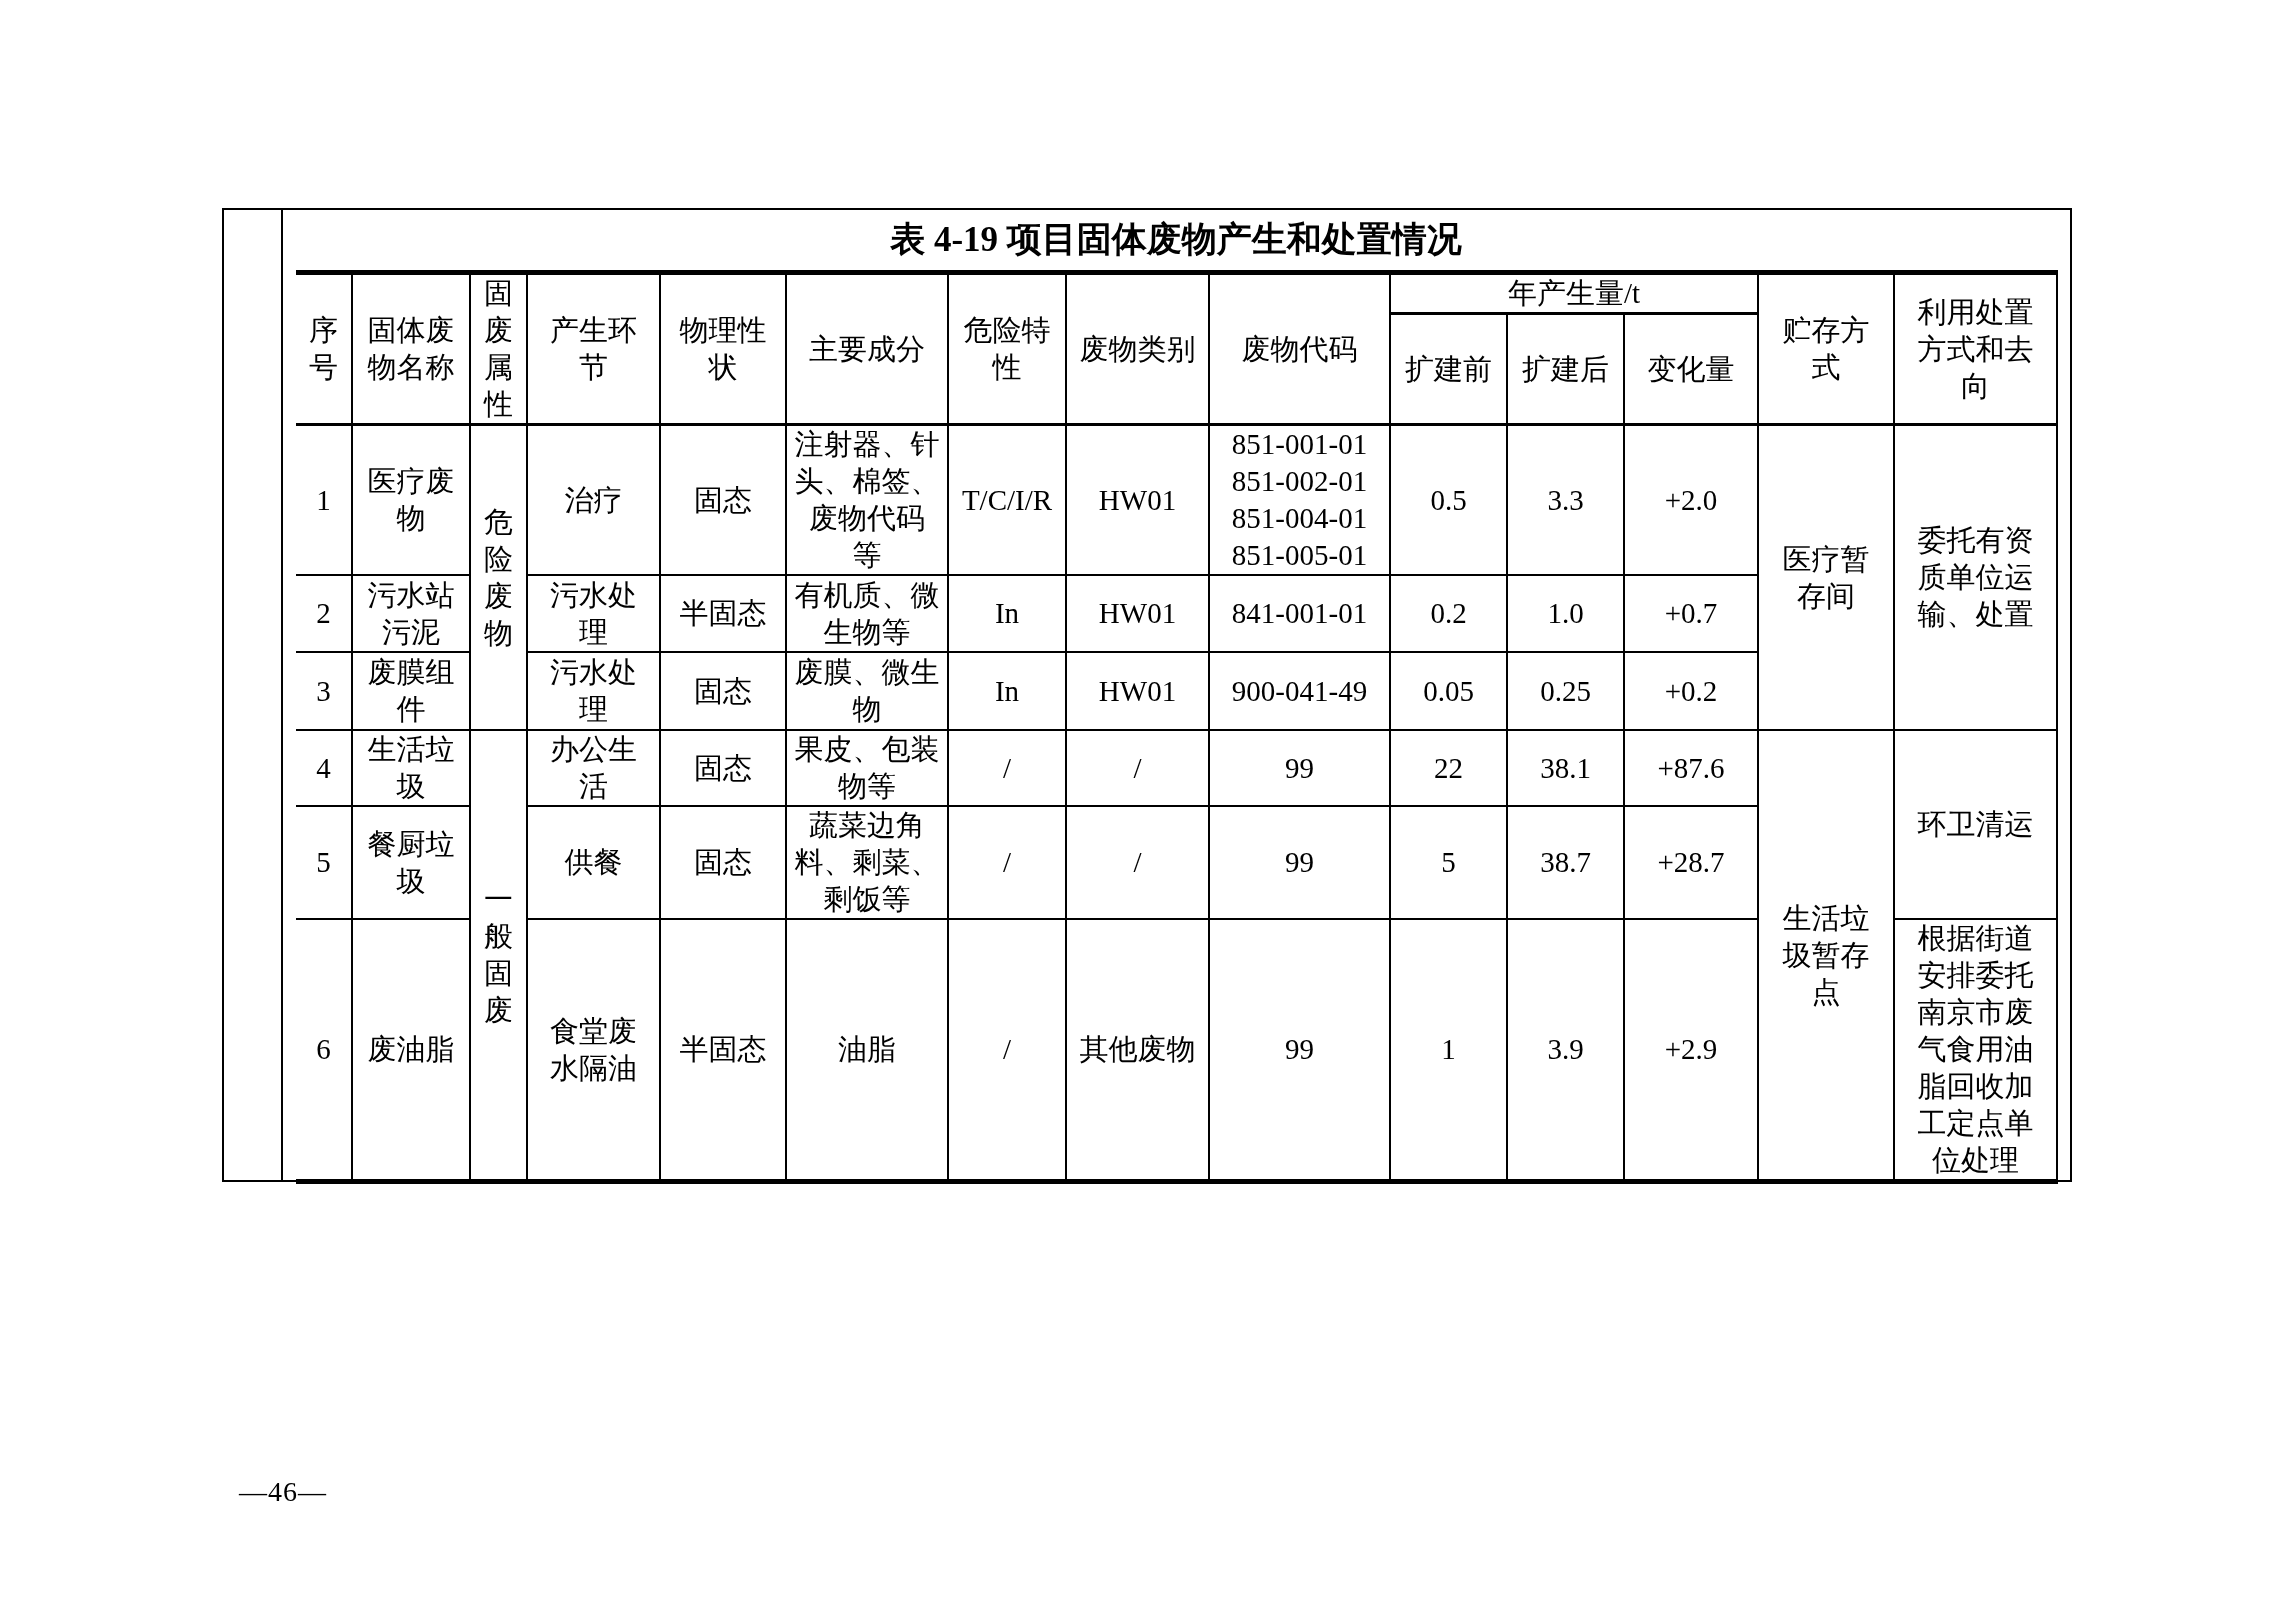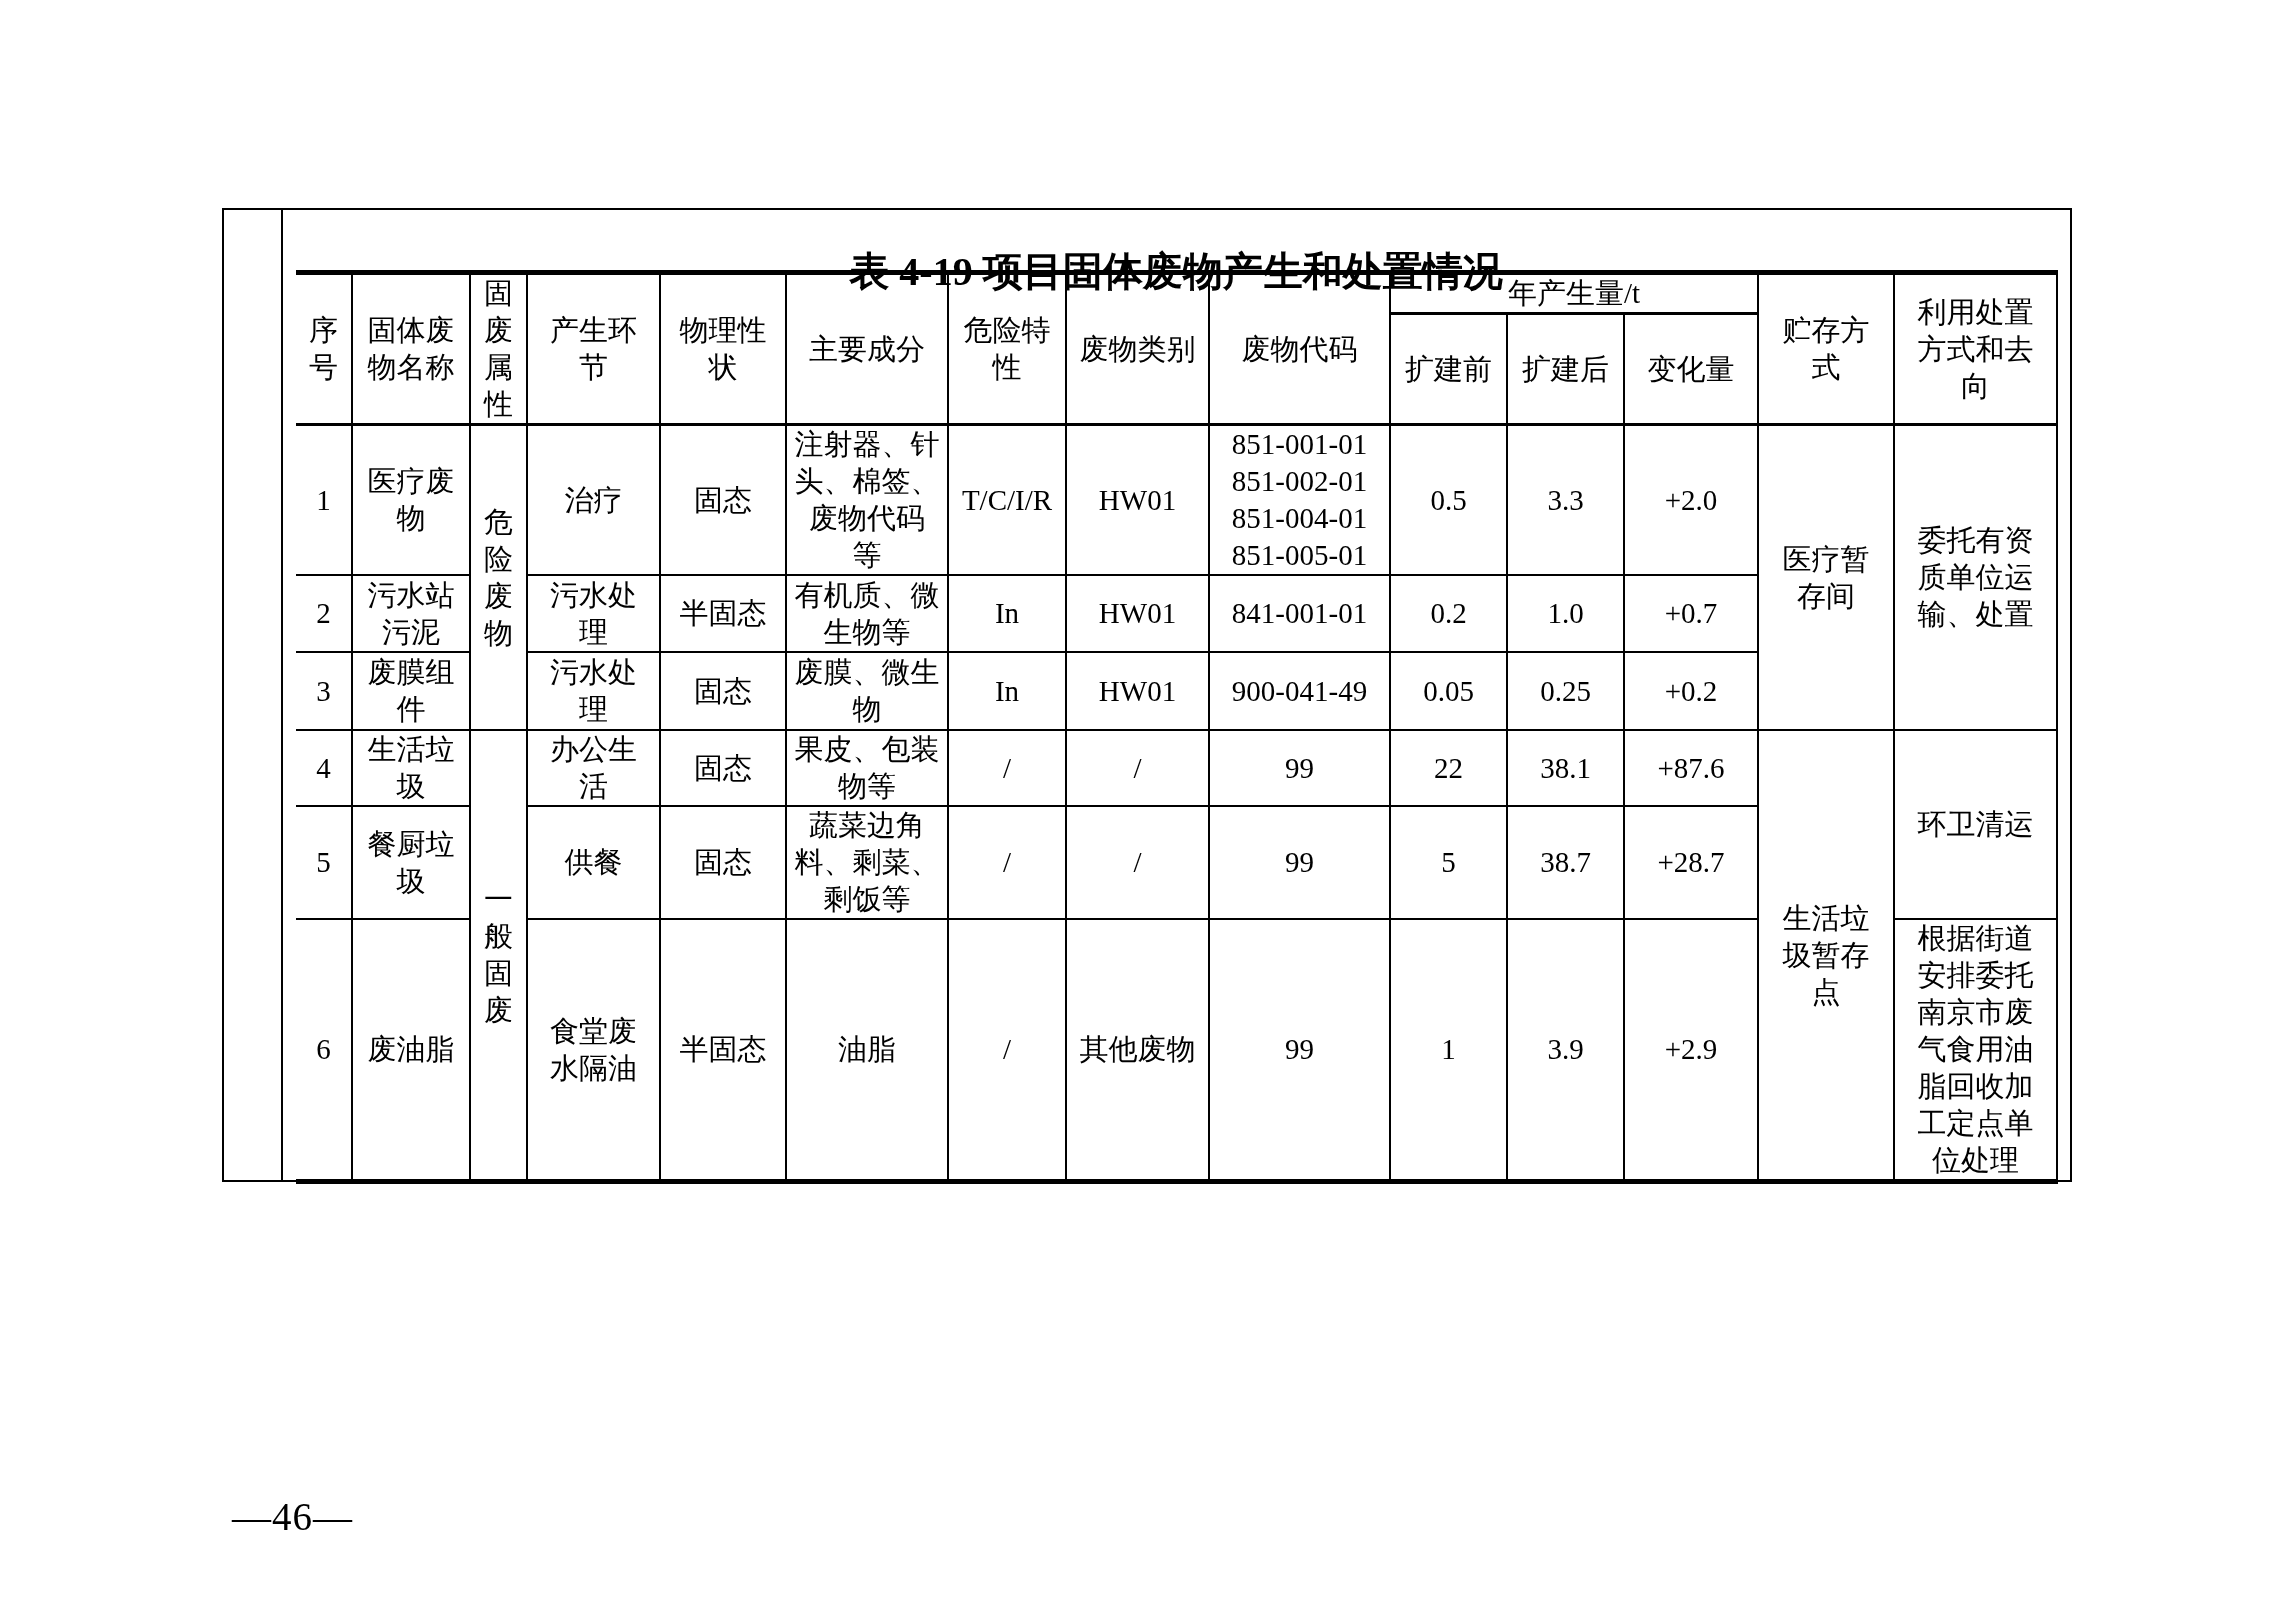"表 4-19 项目固体废物产生和处置情况" .table-title { font-size: 40px -> 35px; margin-top: 32px -> none }
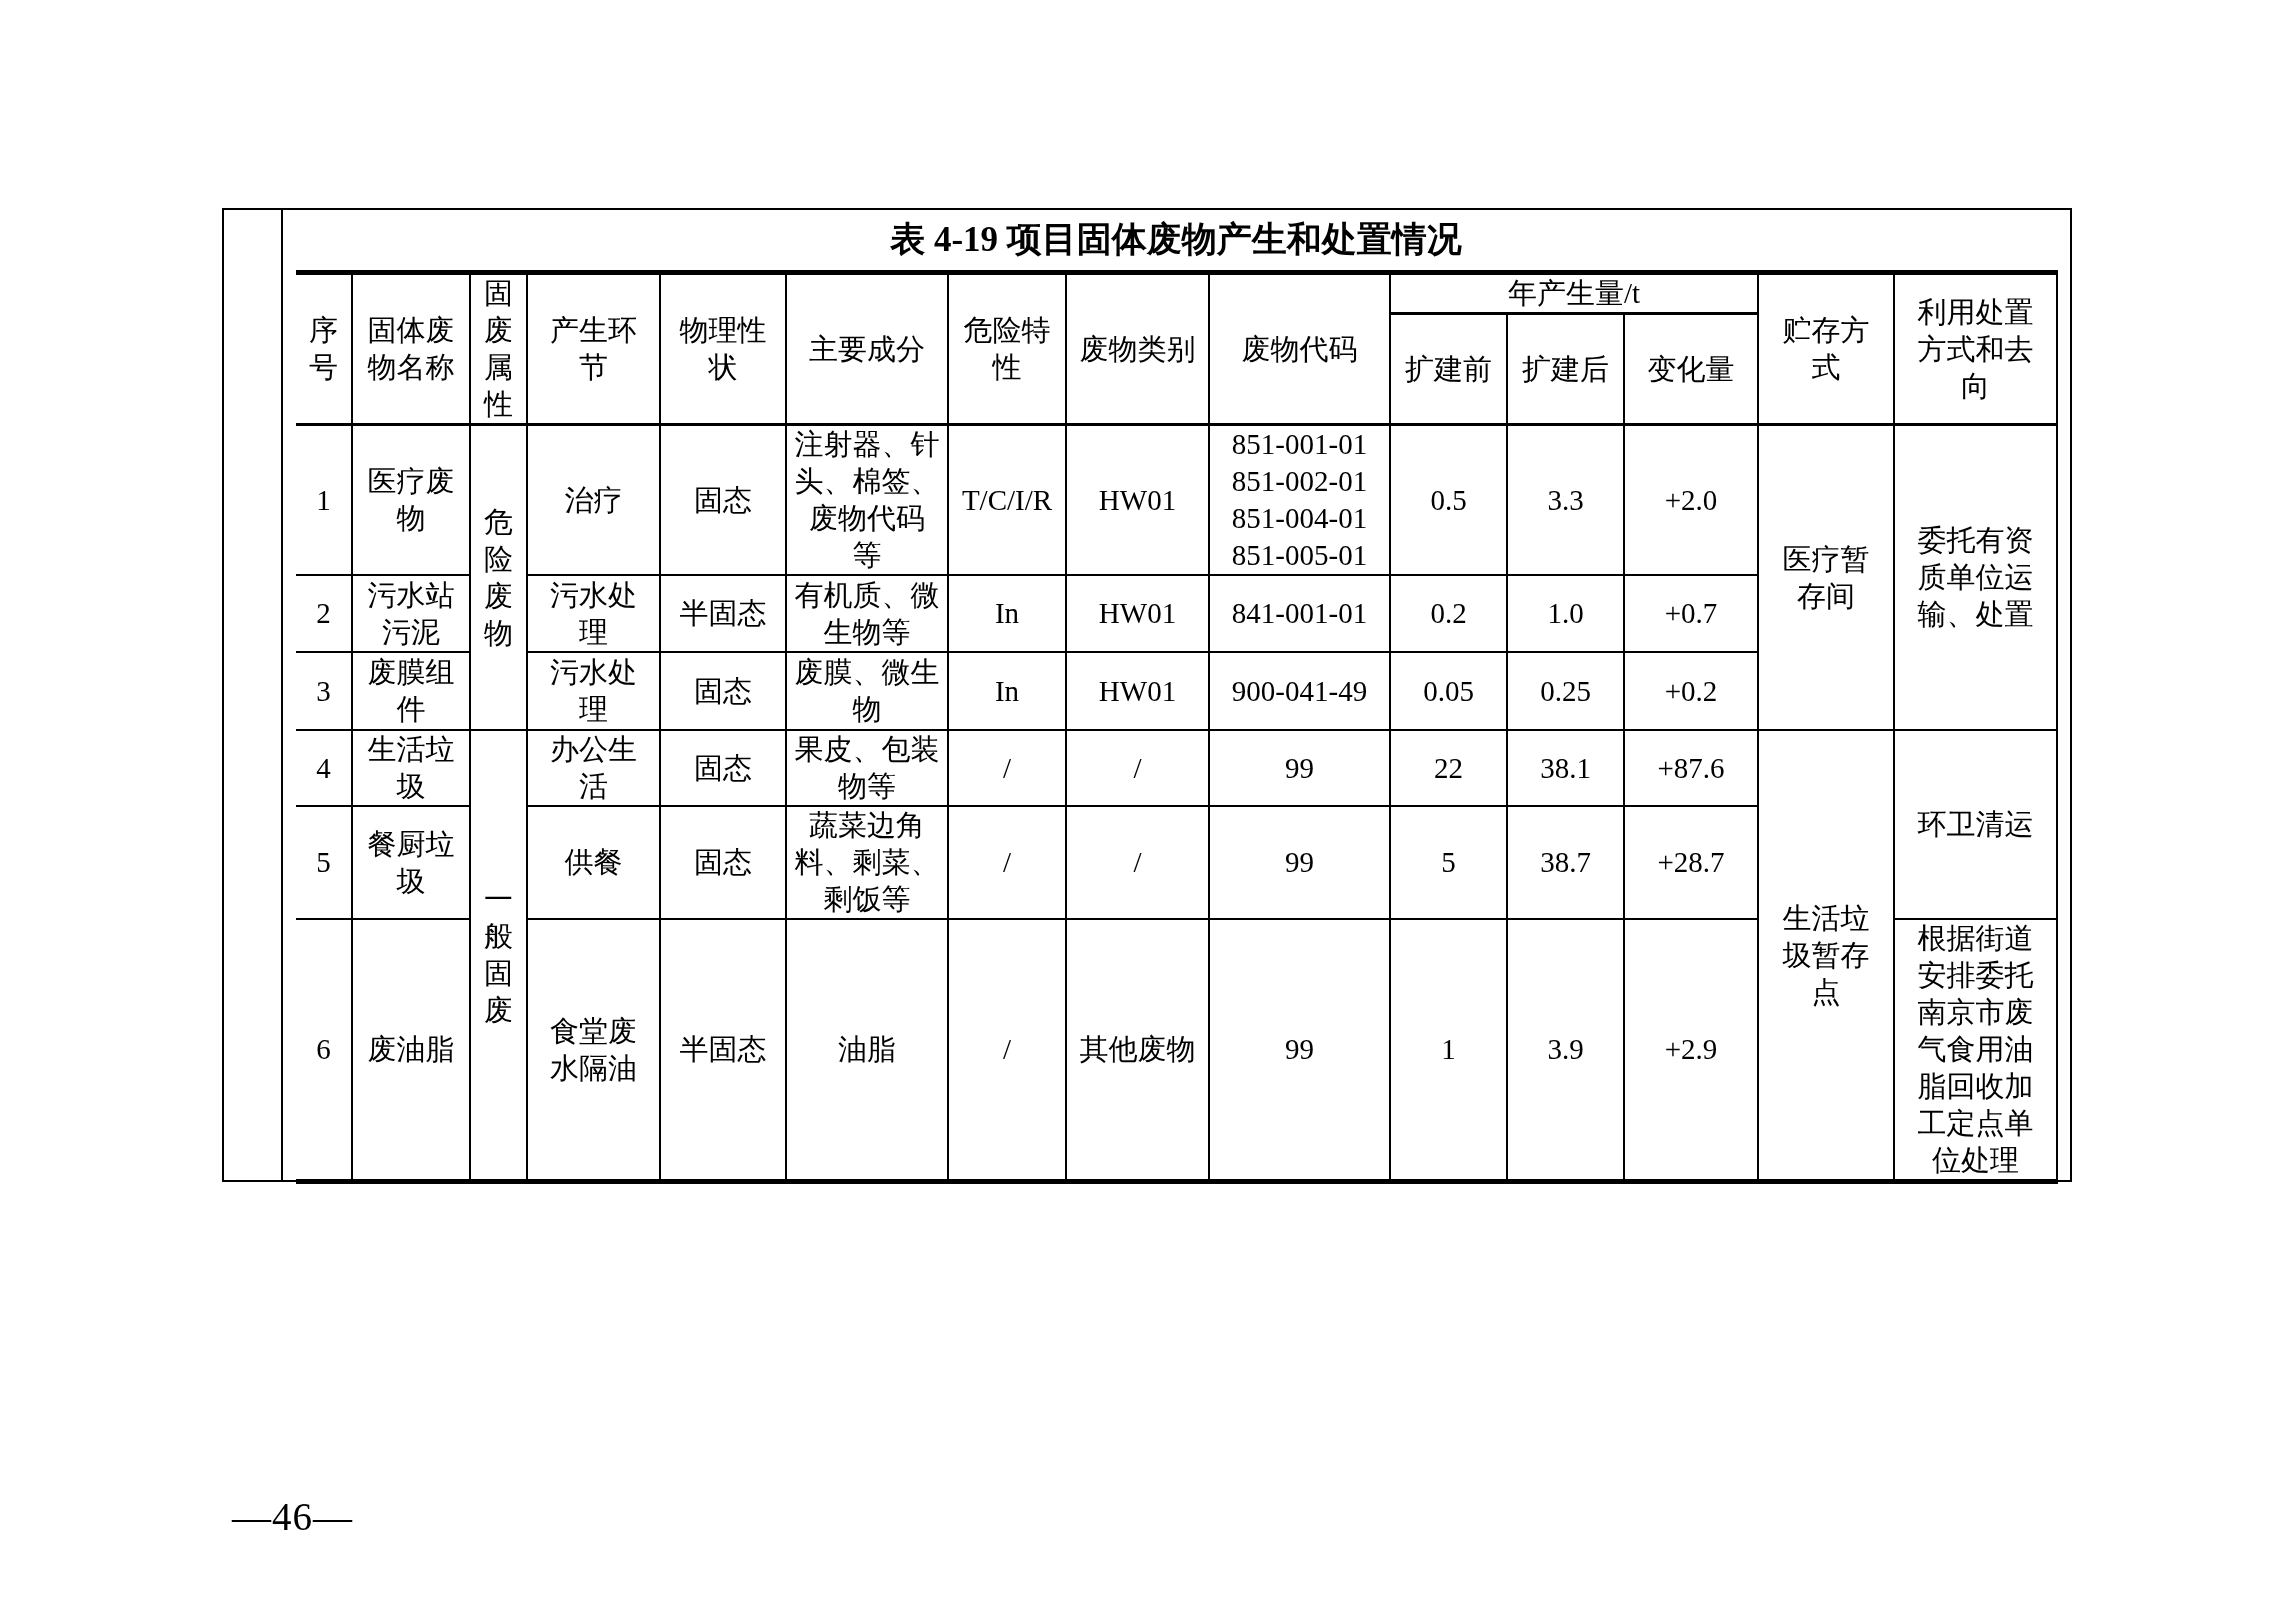"—46—" .page-number { font-size: 39px -> 28px; left: 232px -> 239px; margin-top: 25px -> none }
